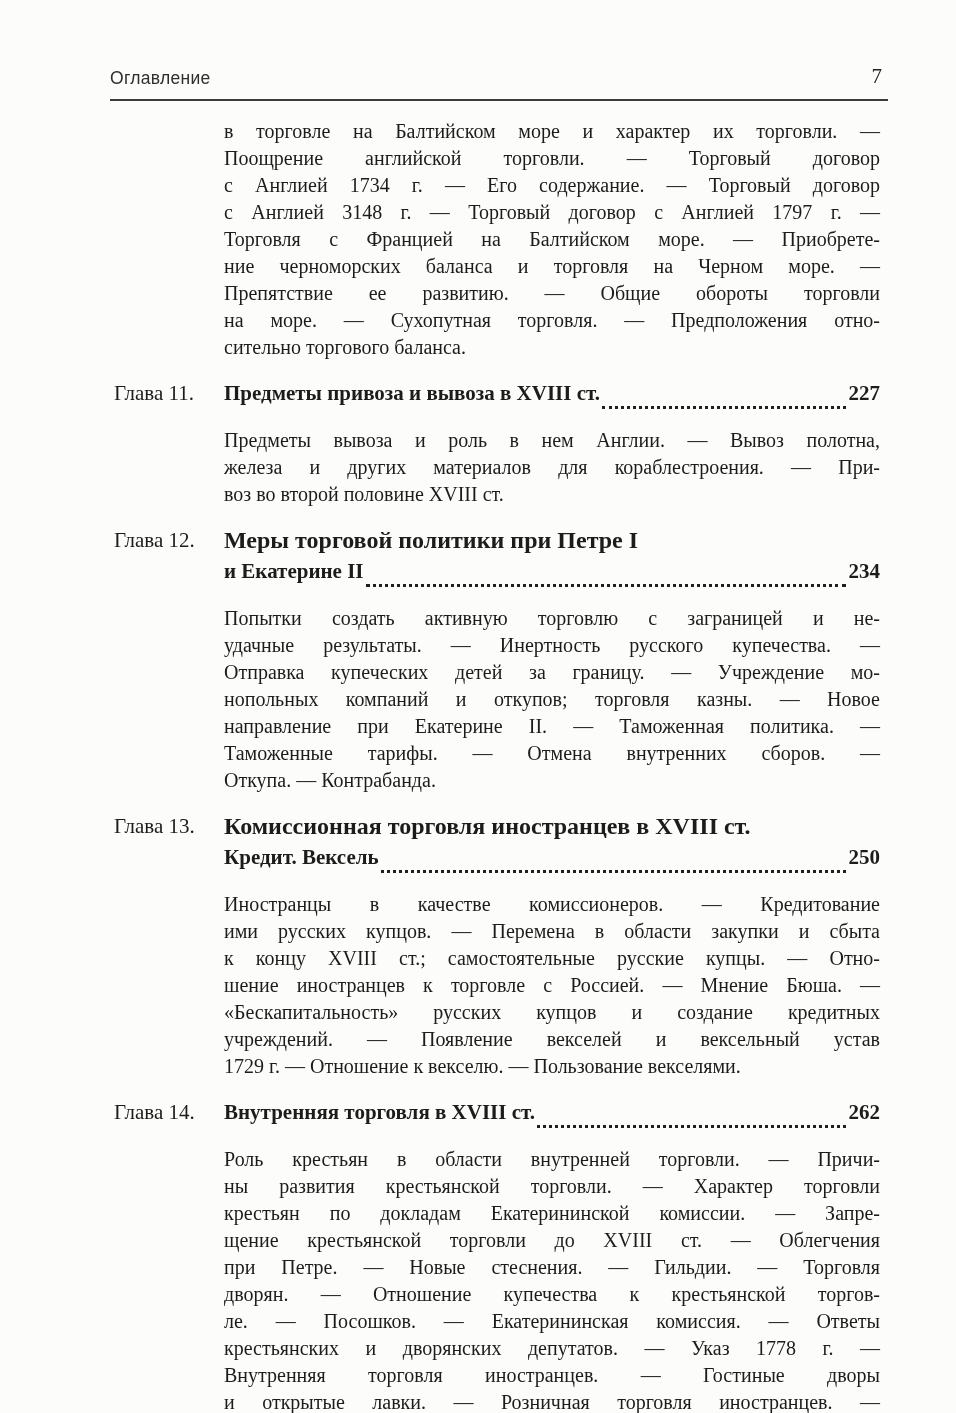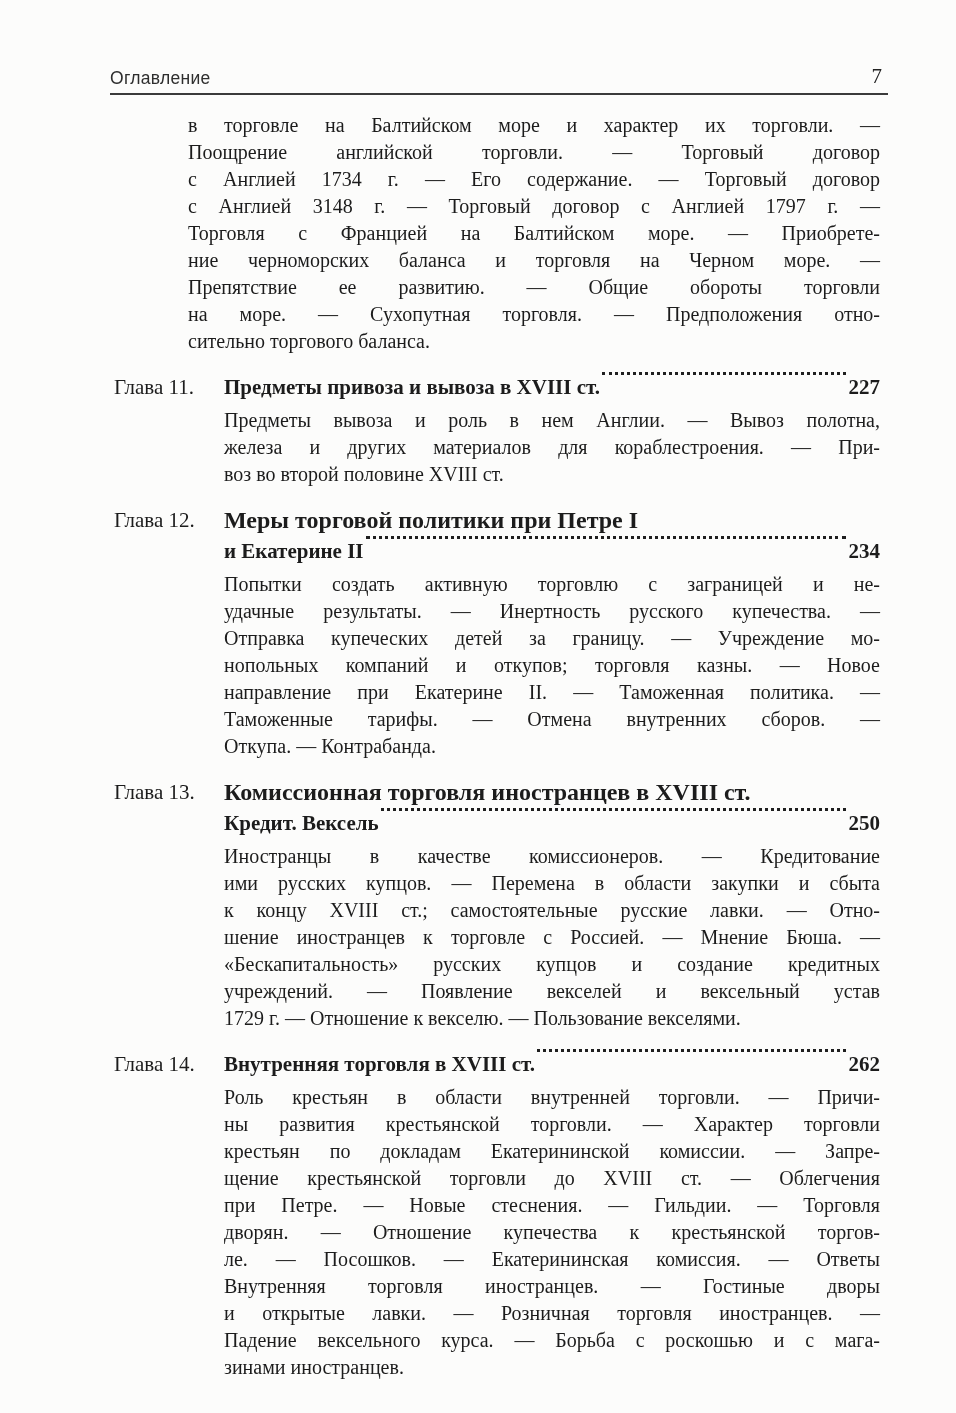"Оглавление" .page-header { padding-bottom: 4px -> 10px }
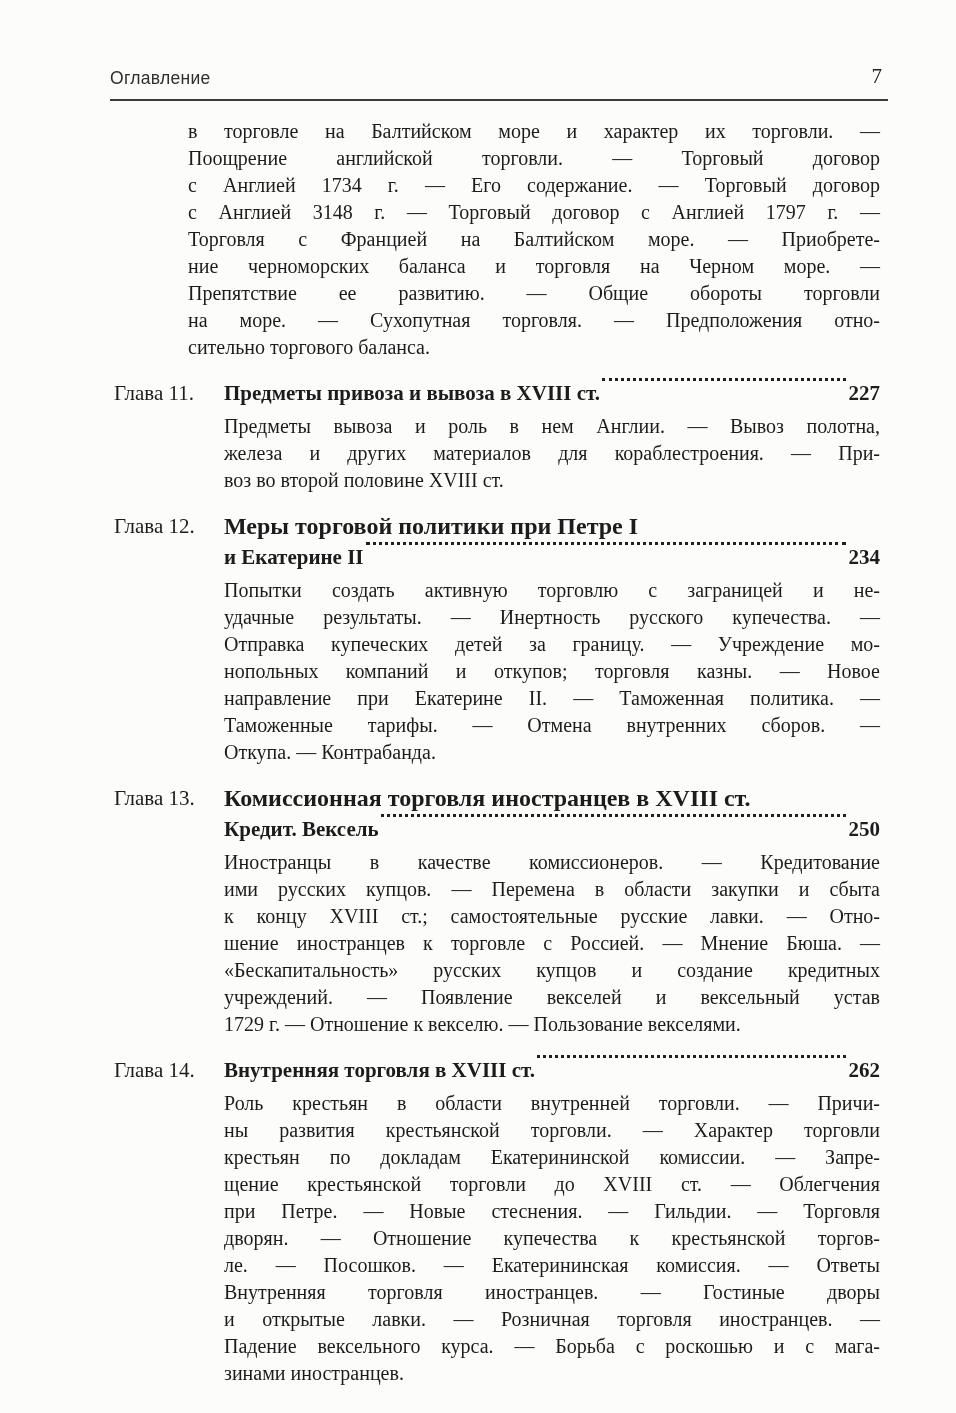"в торговле на Балтийском море" .para-continuation { margin-left: 74px -> 110px }
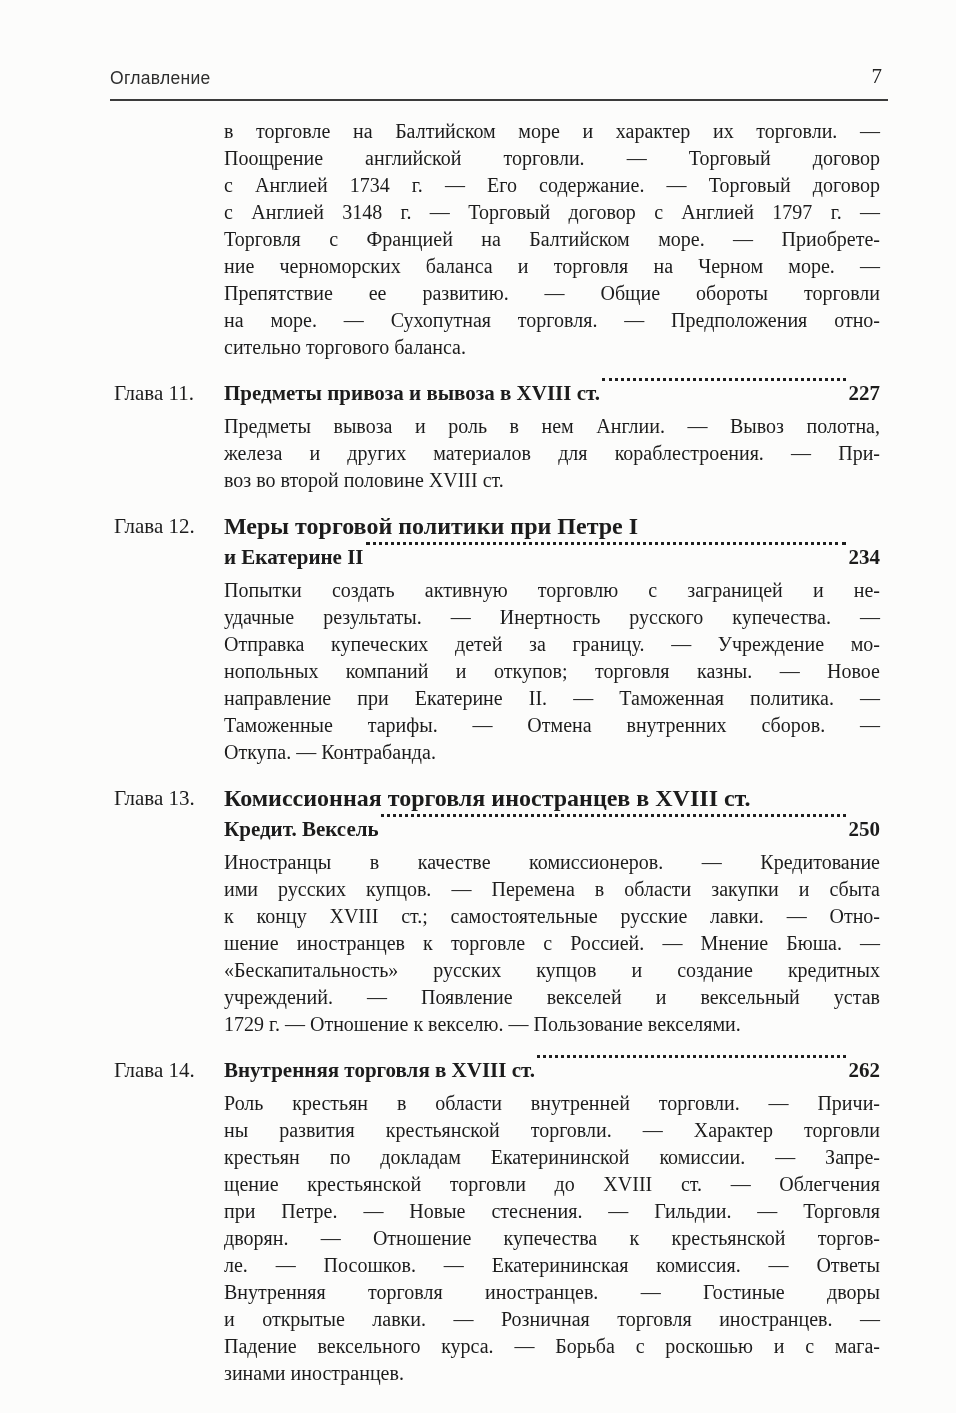"Предметы привоза и вывоза в" .title-row { align-items: flex-start -> flex-end }
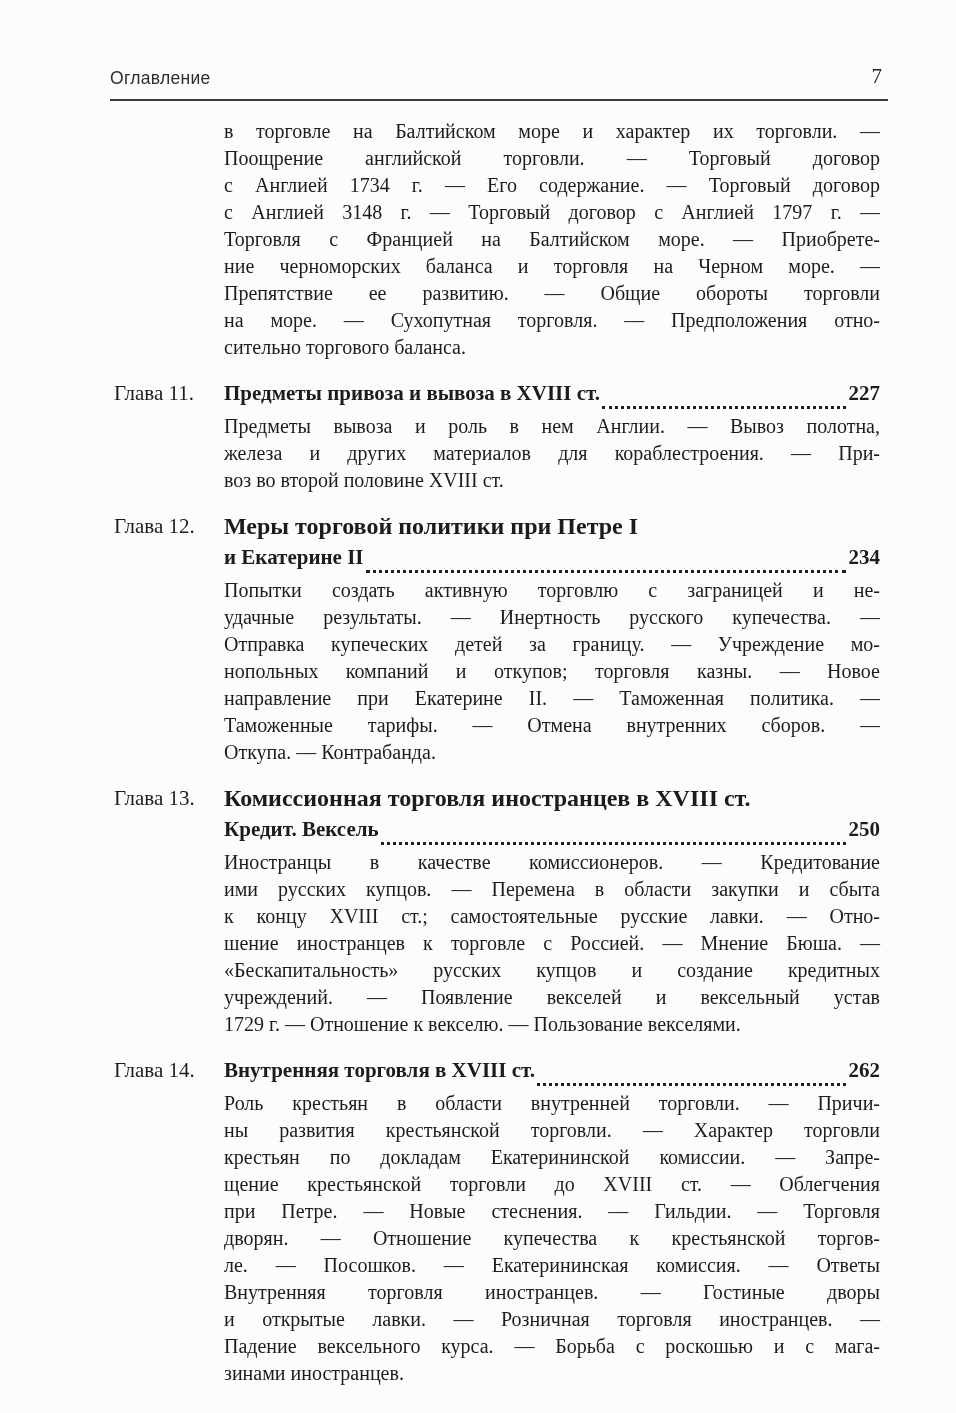"Предметы вывоза и роль в" .desc { margin-top: 4px -> 18px }
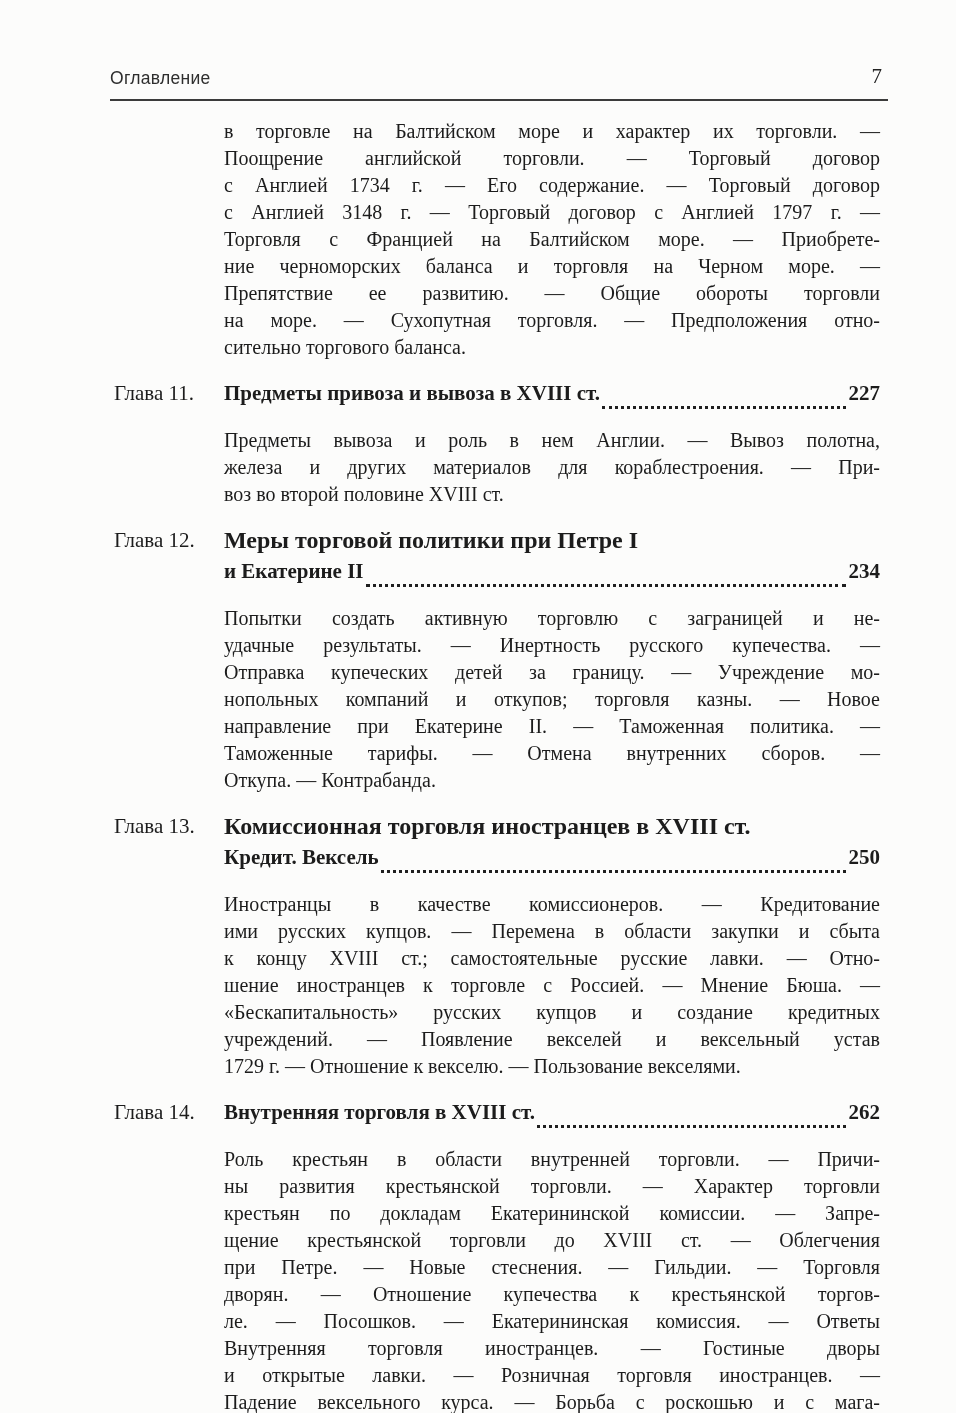"к концу XVIII ст.; самостоятельные" div.jline { text: лавки -> купцы }
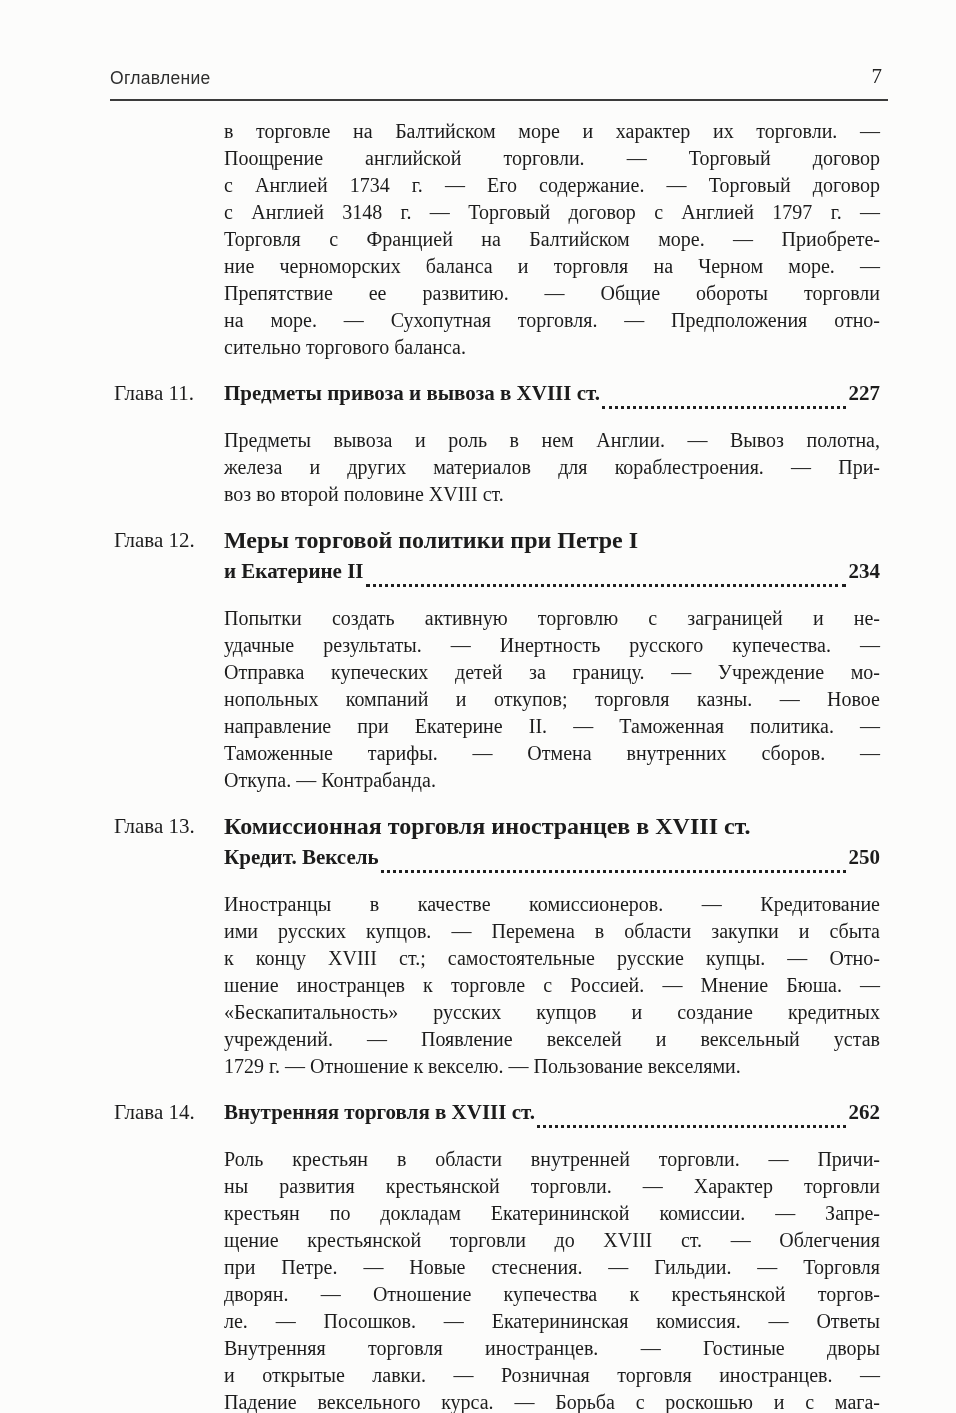"крестьянских и дворянских депутатов. —" div.jline { html: none -> <div>крестьянских и дворянских депутатов. — Указ 1778 г. —</div> }
